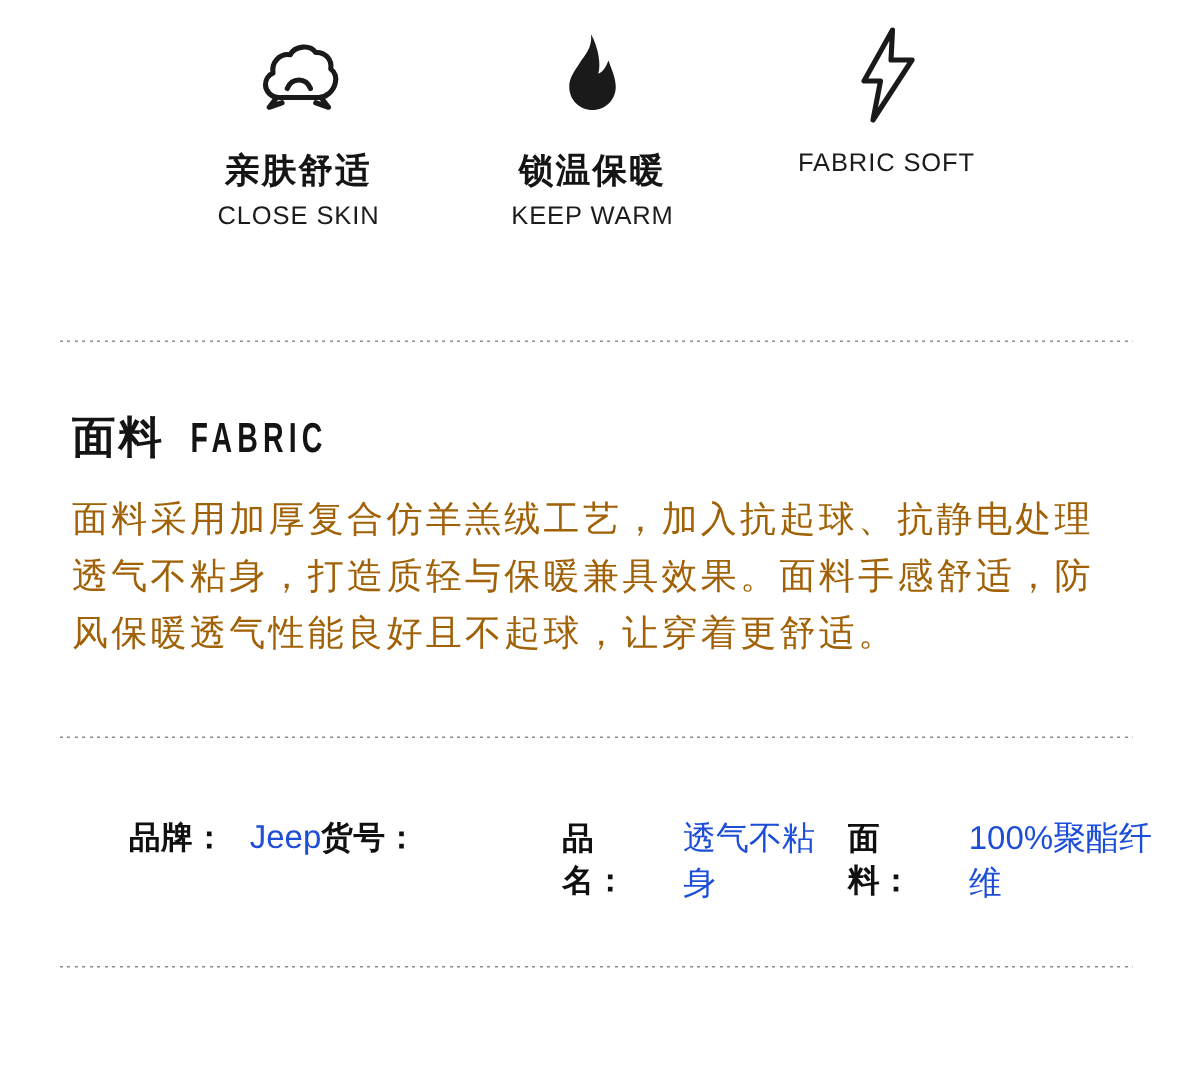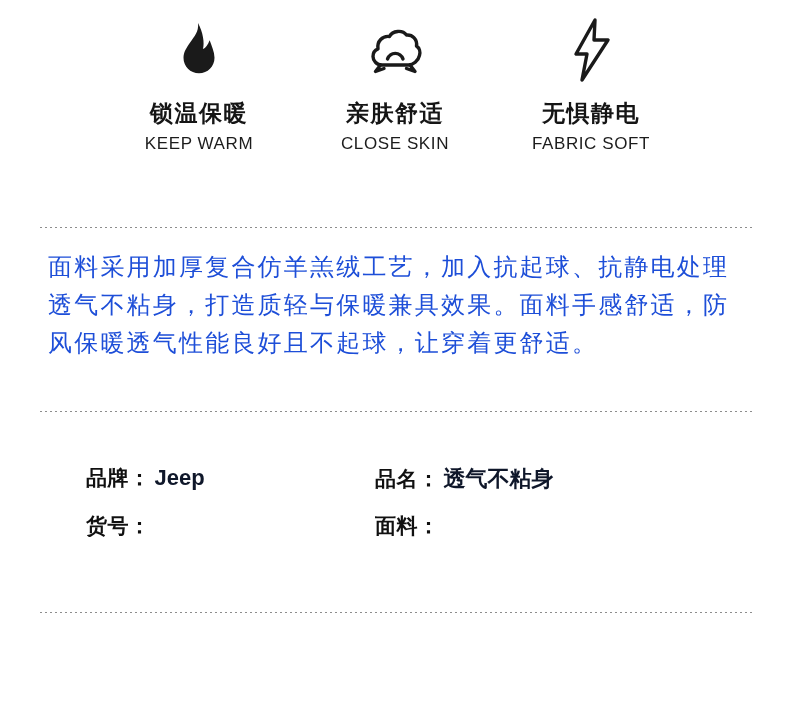"锁温保暖" div.feature { order: before "亲肤舒适" -> after "亲肤舒适" }
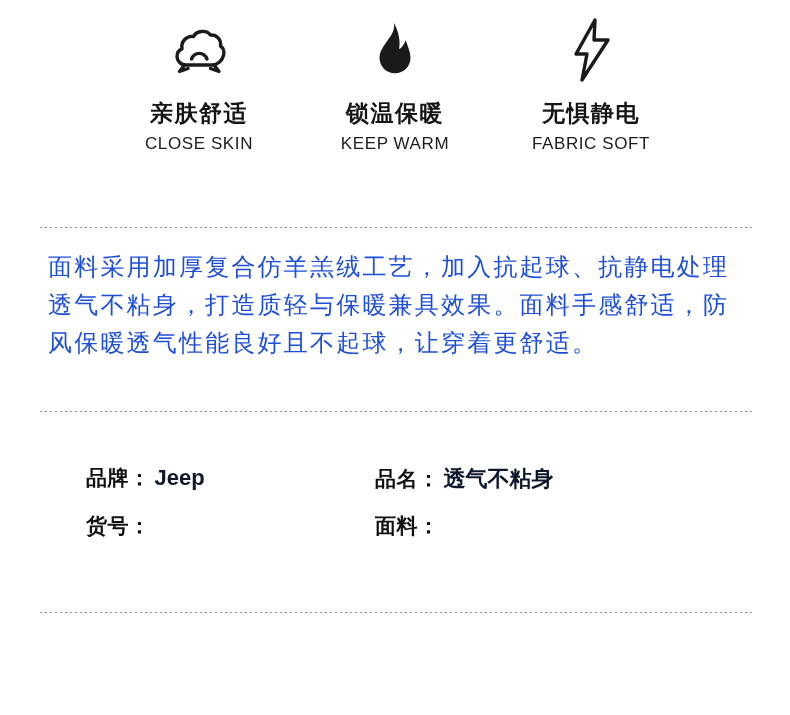"无惧静电" div.cn { html: <div>无惧静电</div> -> none }
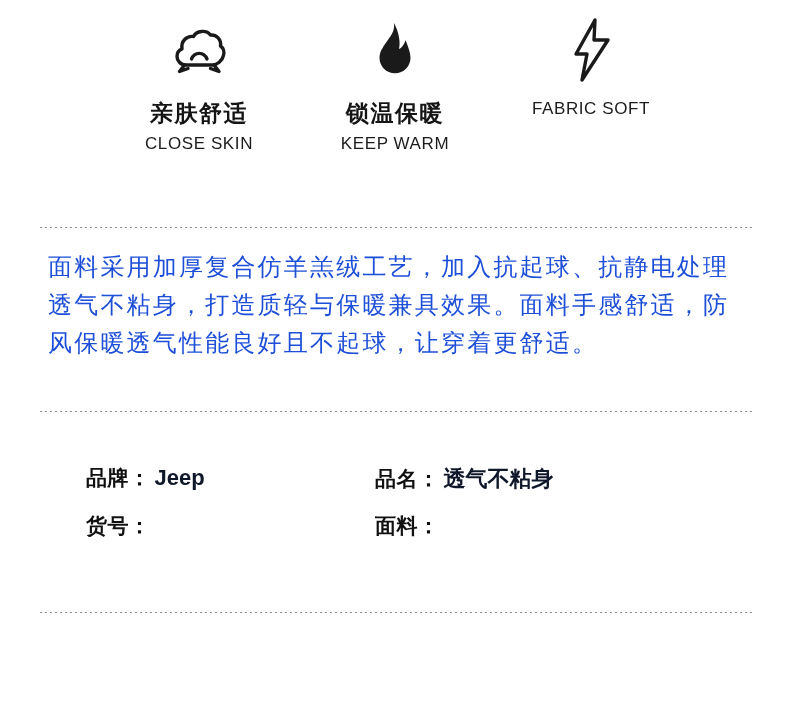"面料" div.fabric-title { html: none -> <div> <span>面料</span> <span>FABRIC</span> </div> }
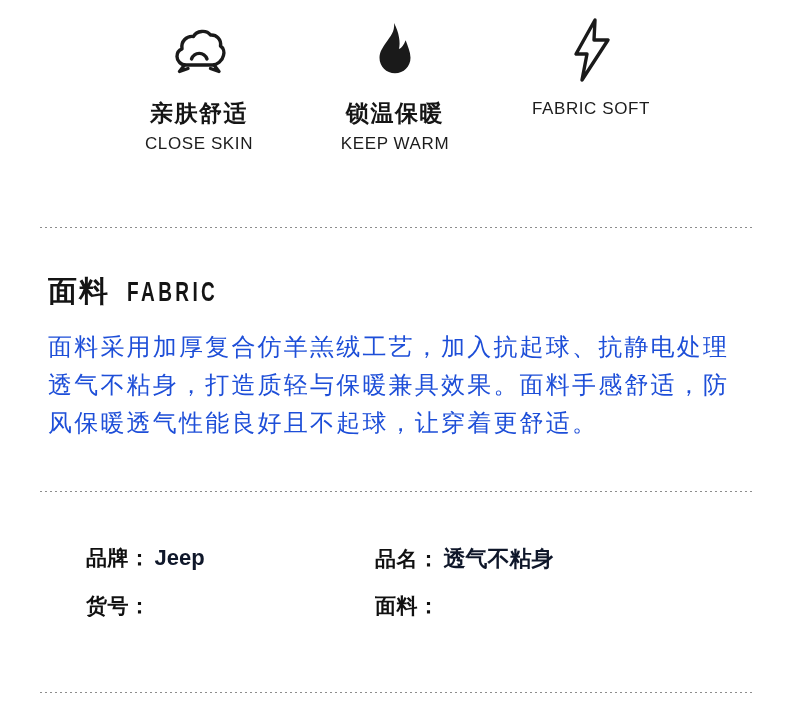"面料采用加厚复合仿羊羔绒工艺，加入抗起球、抗静电处理" .fabric-text { color: #1d4ed8 -> #a16207 }
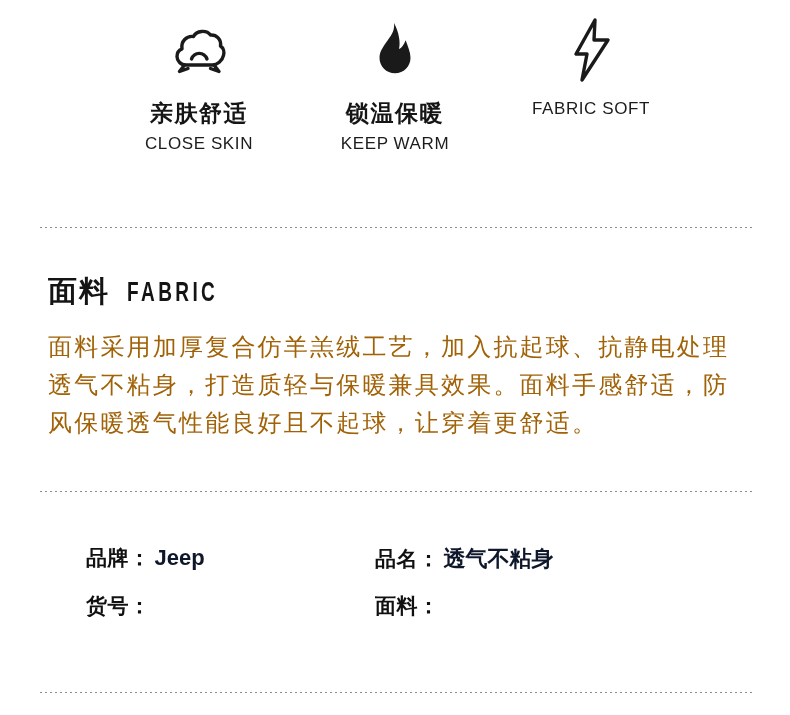"品牌：" .info-col { flex-direction: column -> row }
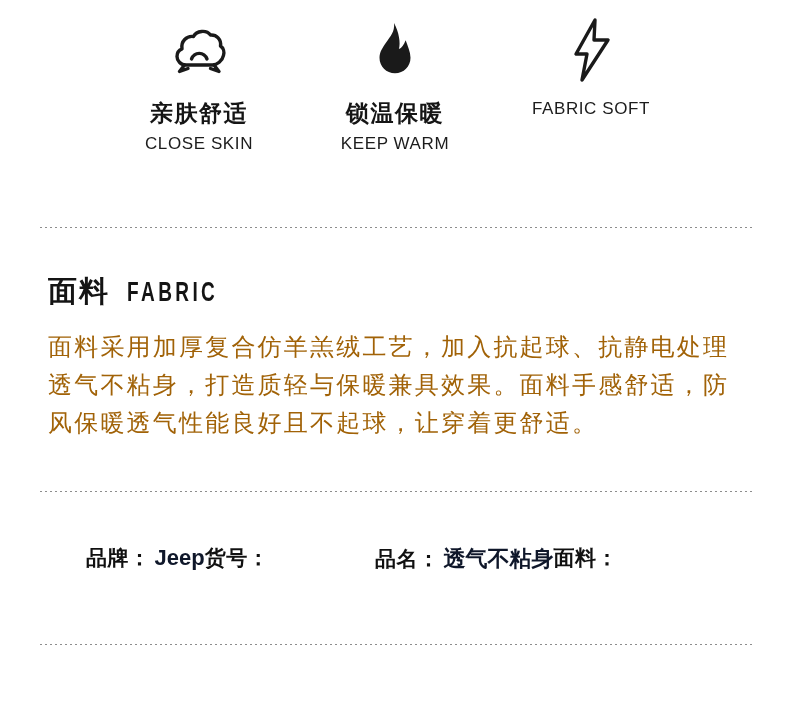"Jeep" .info-value { color: #0f172a -> #1d4ed8; font-weight: 700 -> 400; margin-left: 4px -> 16px }
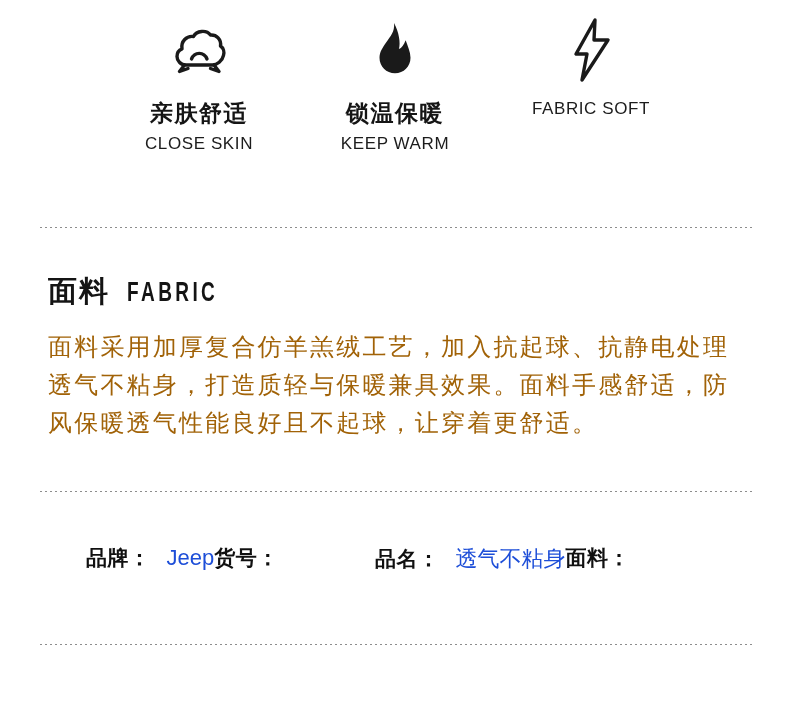"100%聚酯纤维" span.info-value { html: none -> <span>100%聚酯纤维</span> }
